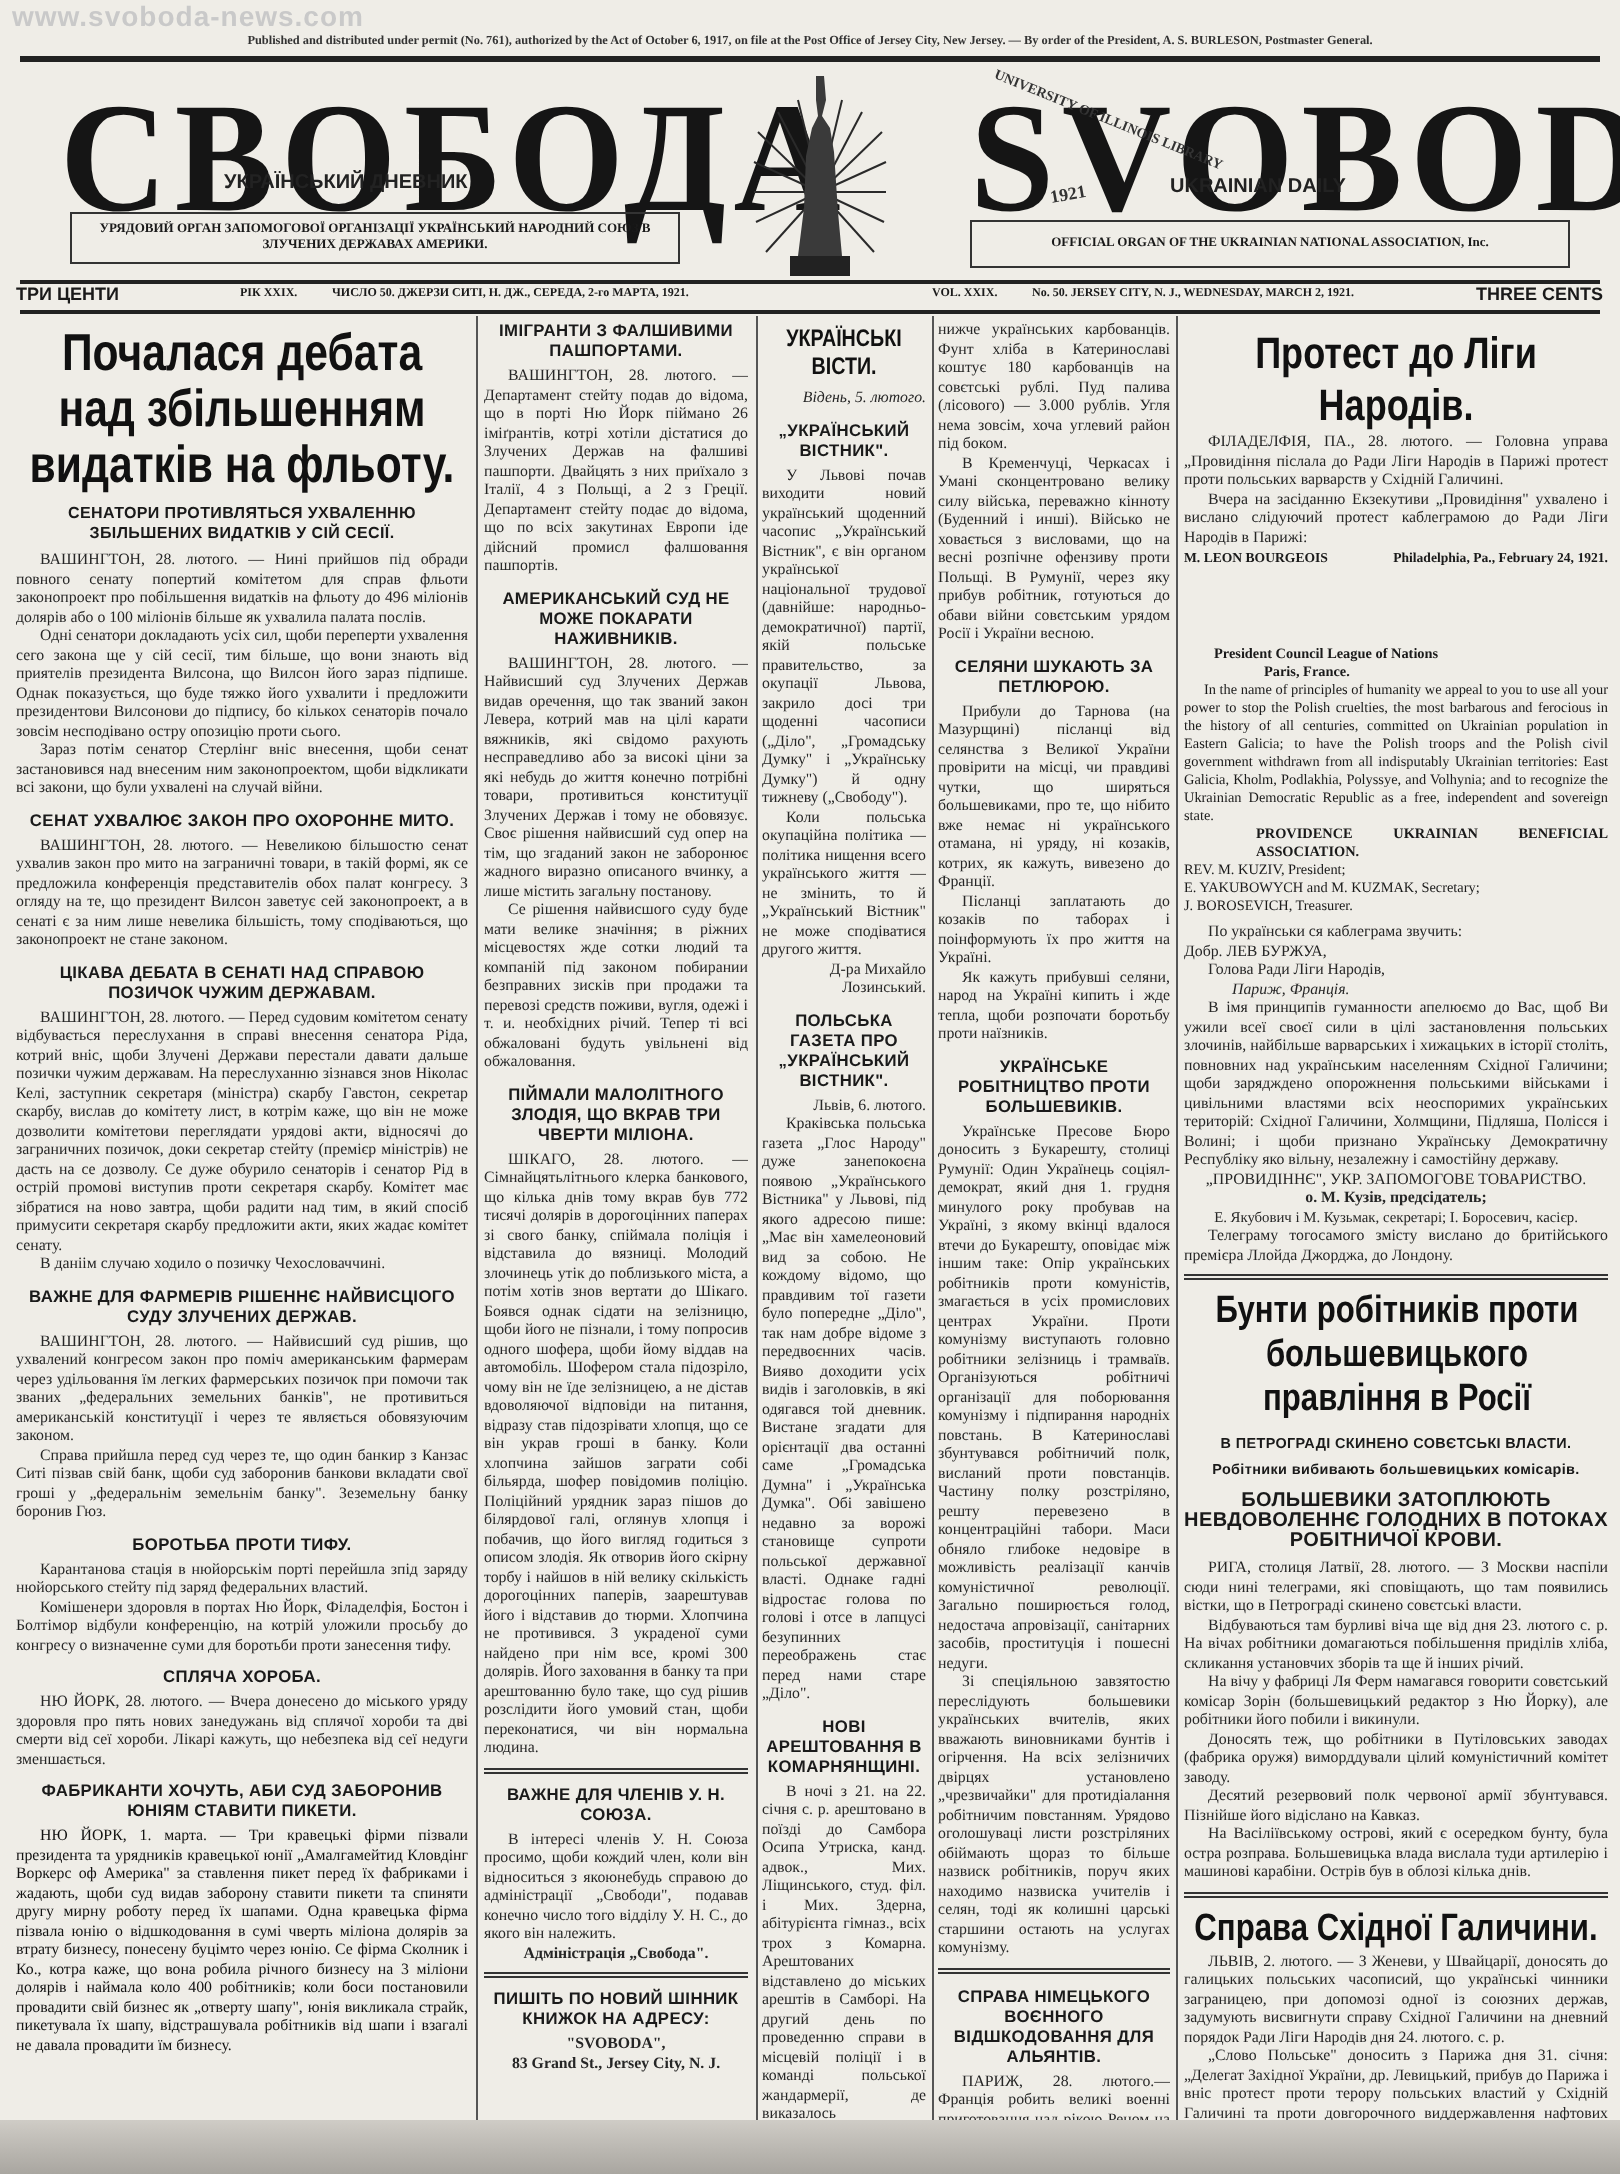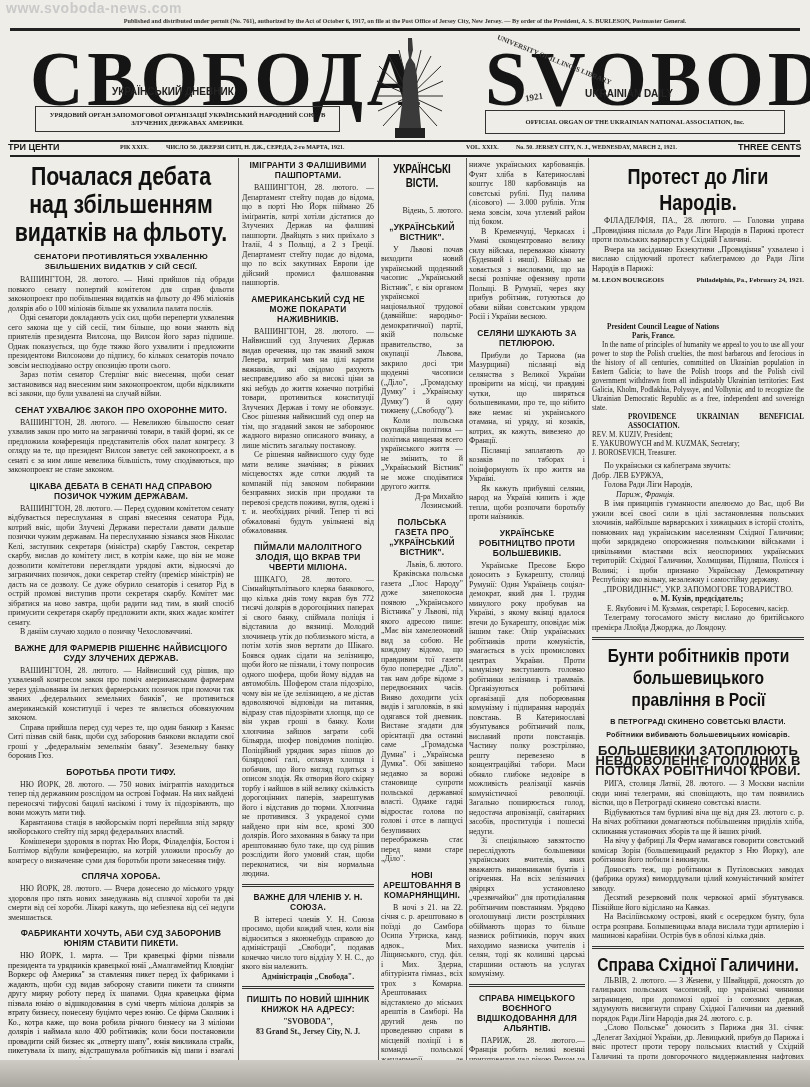"Відень, 5. лютого." p.p { font-style: none -> italic; margin-top: 16px -> 4px }
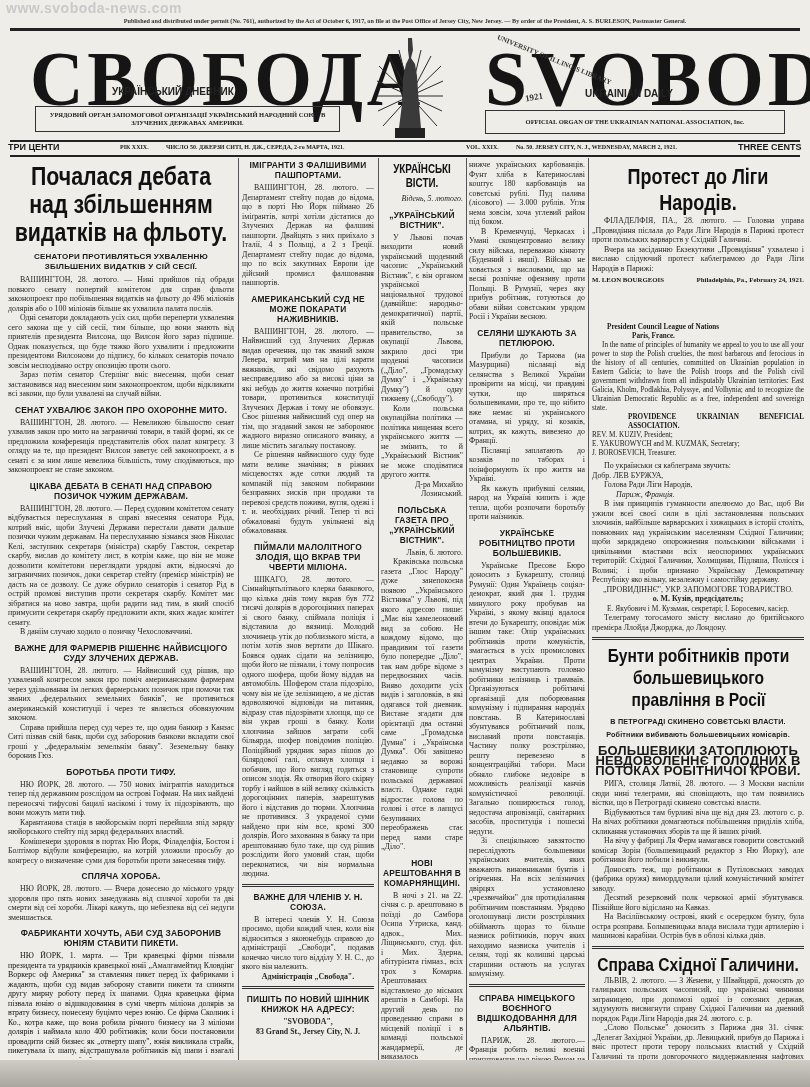"БОЛЬШЕВИКИ ЗАТОПЛЮЮТЬ НЕВДОВОЛЕННЄ" div.subhead { font-size: 13px -> 10px }
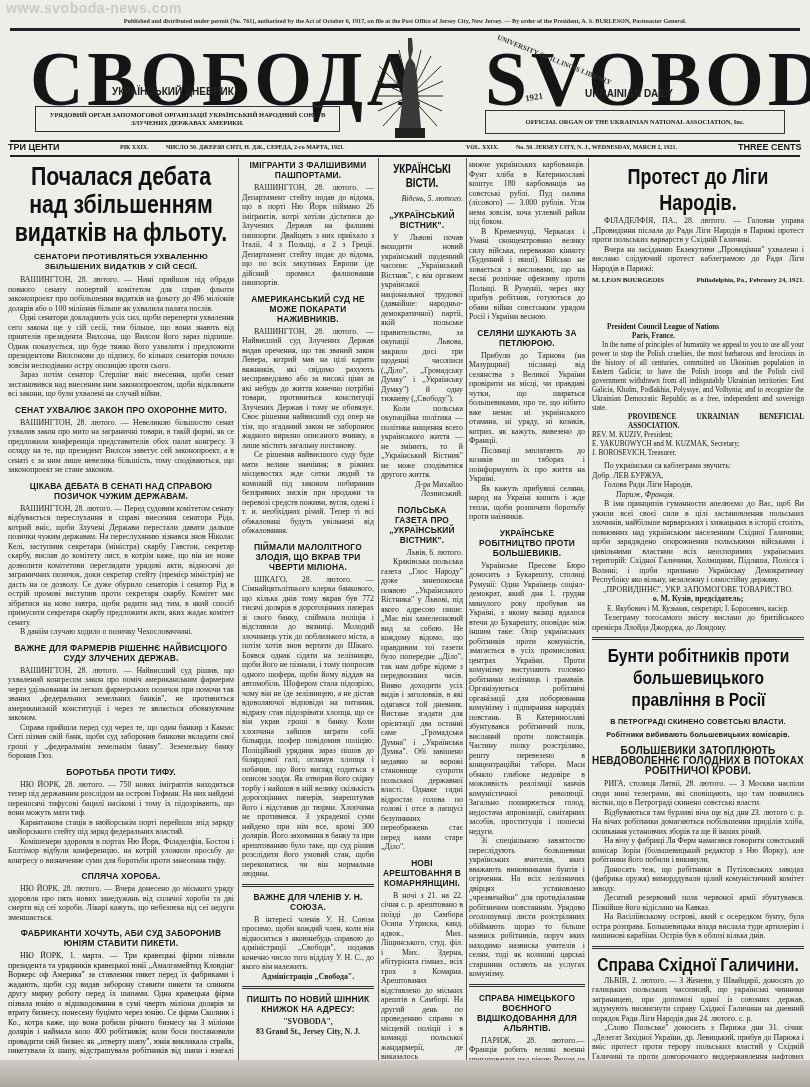"НЮ ЙОРК, 28. лютого. — 750" p.p { html: <p>НЮ ЙОРК, 28. лютого. — 750 нових іміграптів находиться тепер під державним розслідом на острові Гофман. На них найдені переносячі тифусові бацилї насікомі і тому їх підозрівають, що вони можуть мати тиф.</p> -> none }
